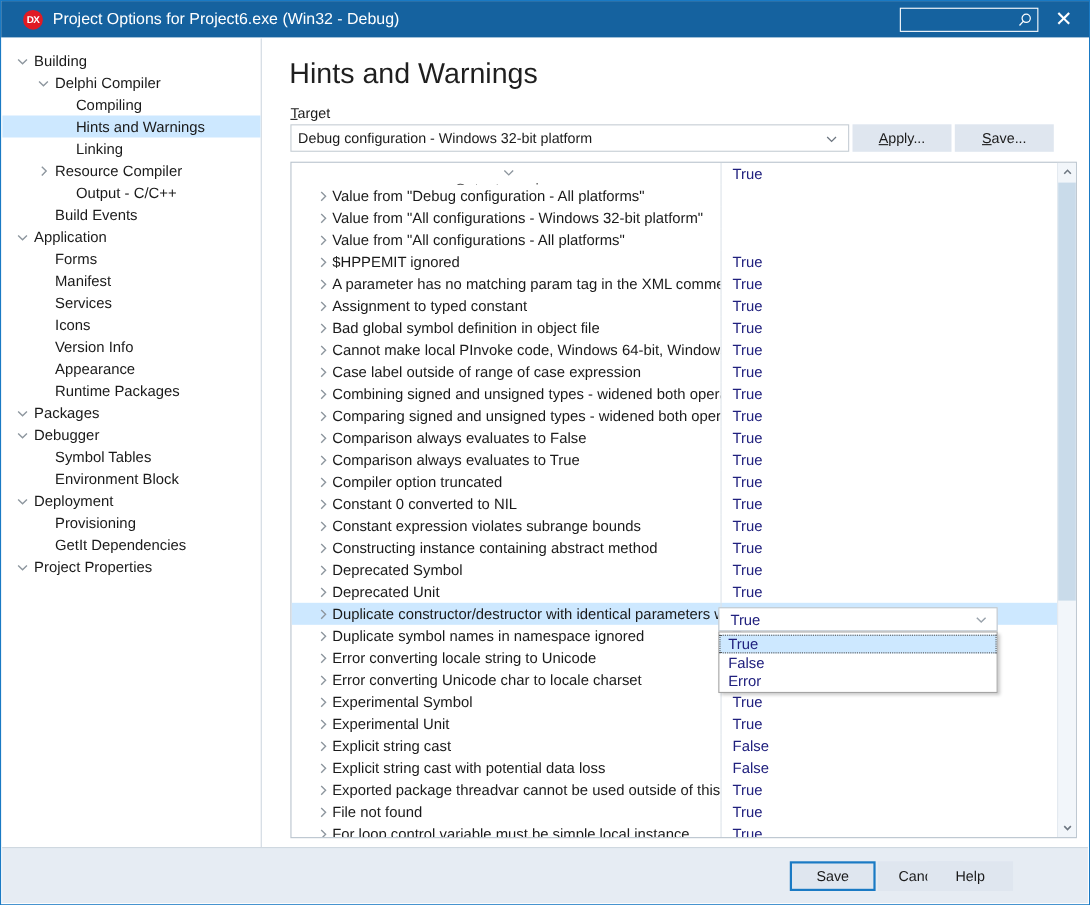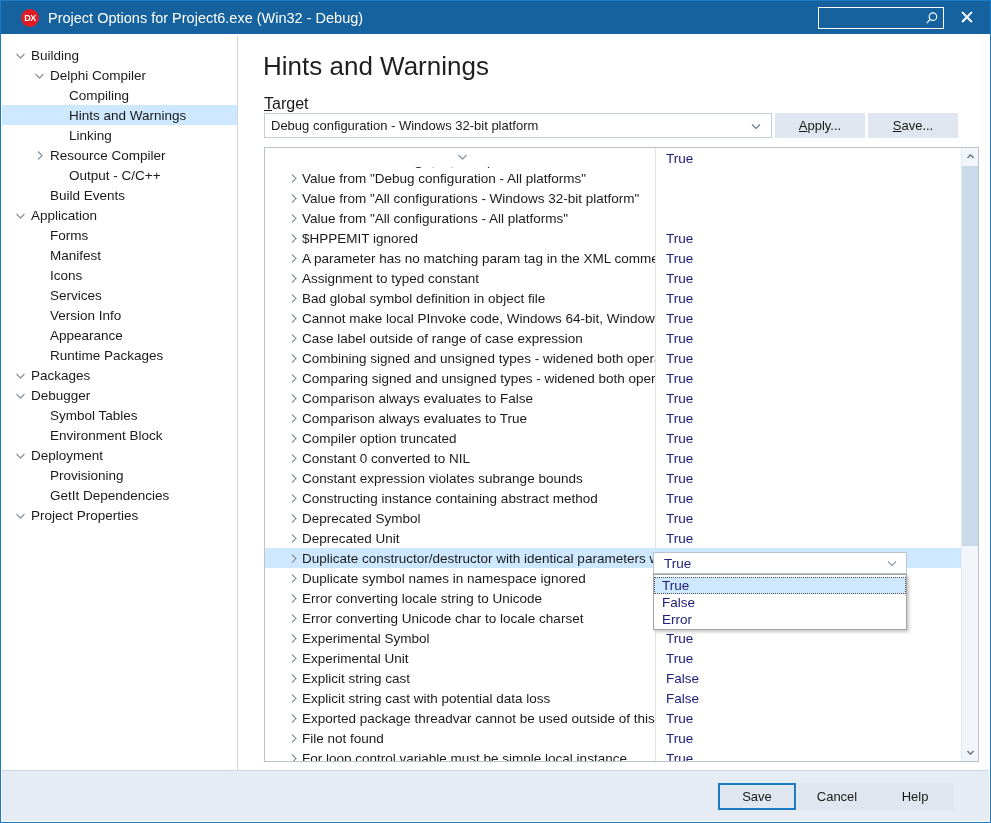"Target" #target-label { font-size: 16px -> 13px }
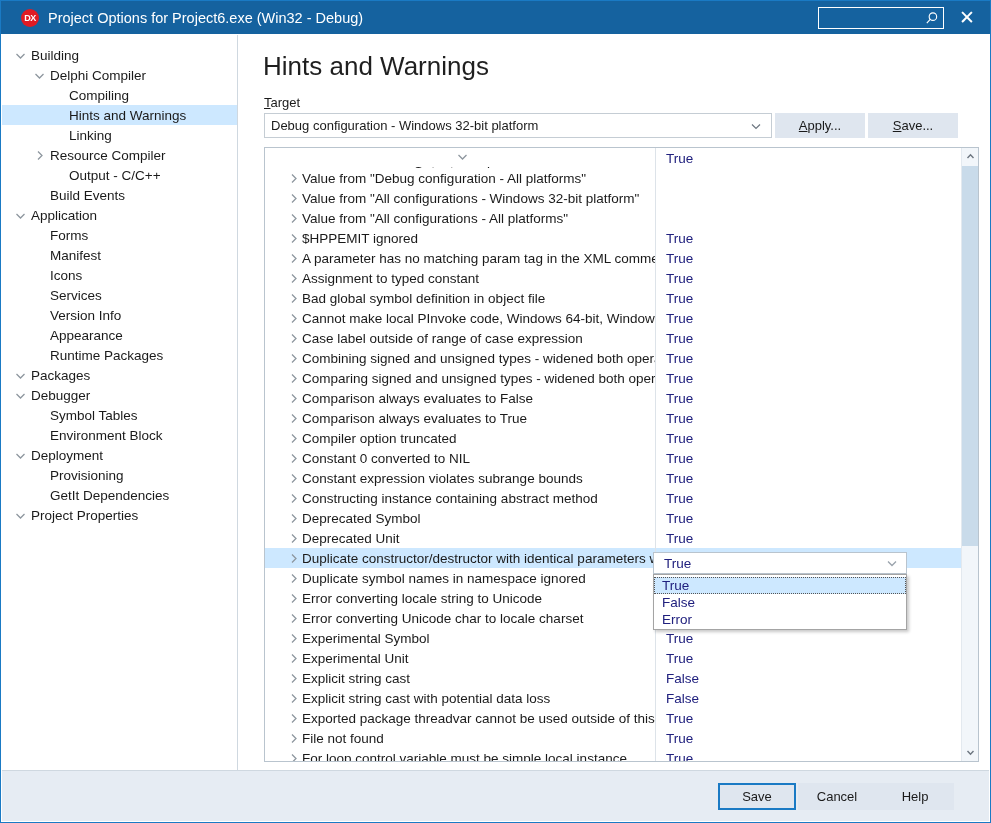"Icons" div.tree-item { order: before "Services" -> after "Services" }
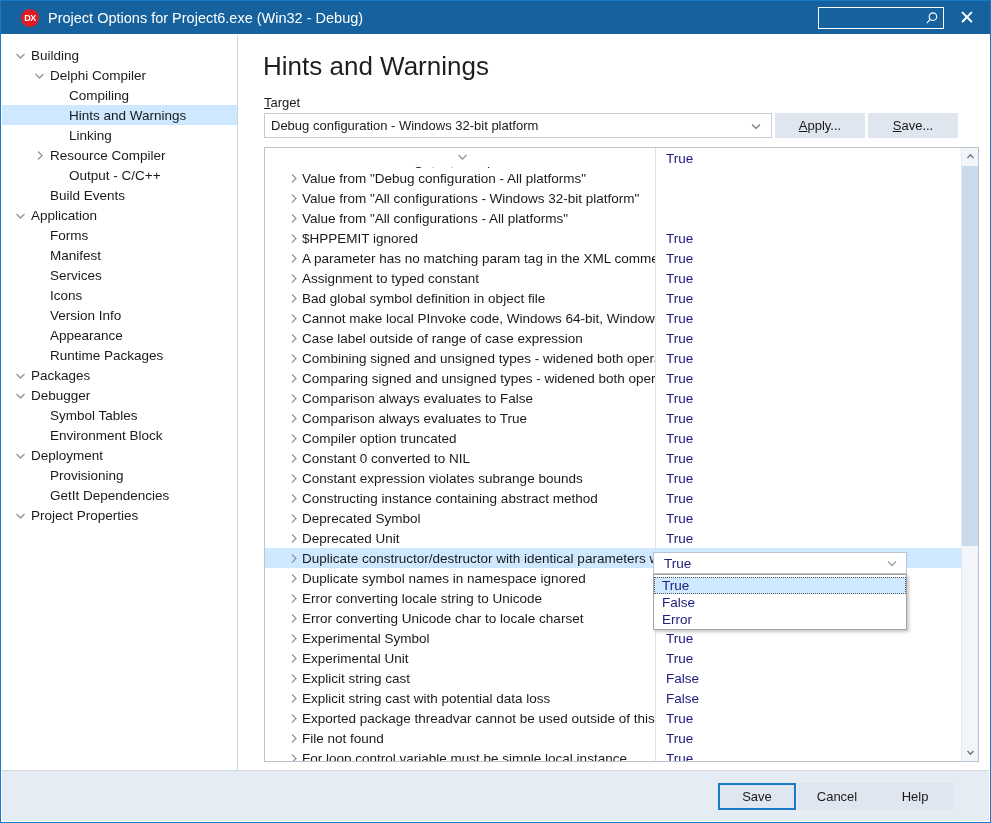"Help" #btn-help { left: 874px -> 841px }
